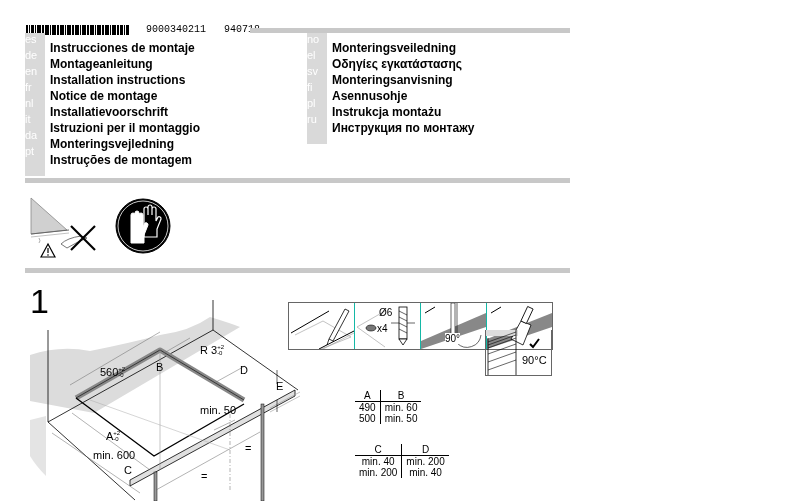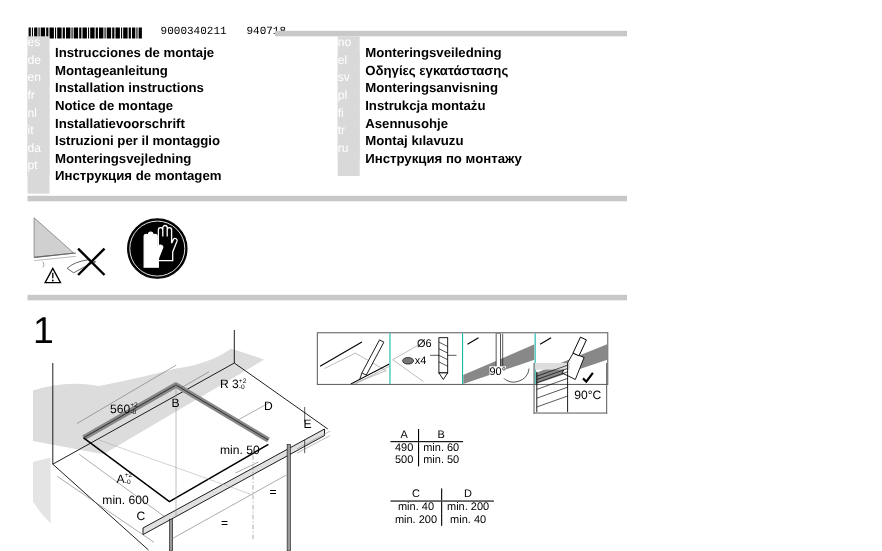"pl" div.lang-item { order: before "fi" -> after "fi" }
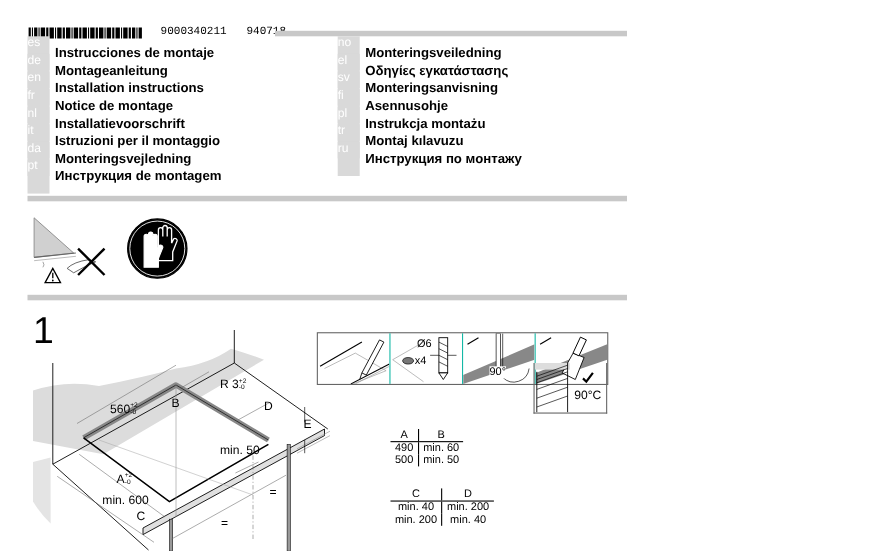"tr" div.lang-item { html: <div> <span>tr</span> <span>Montaj kılavuzu</span> </div> -> none }
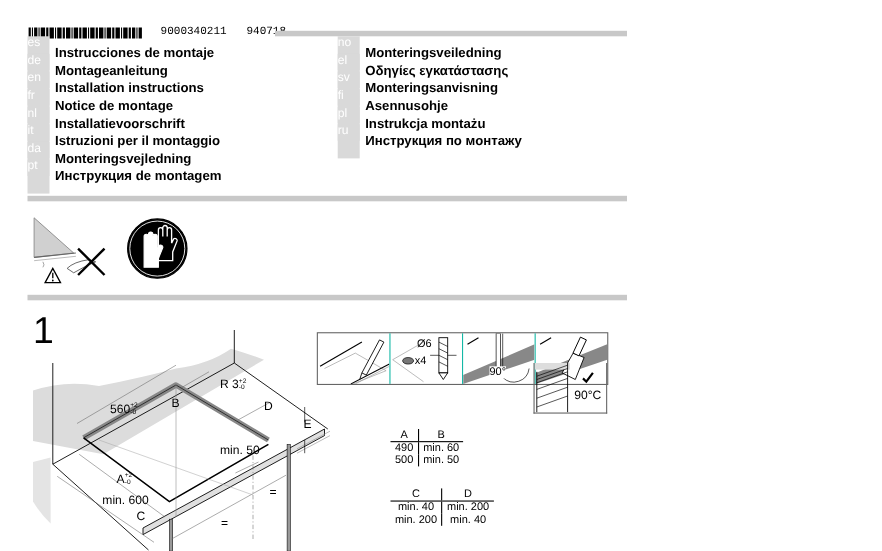"Инструкция de montagem" span.lang-title { text: Инструкция -> Instruções }
